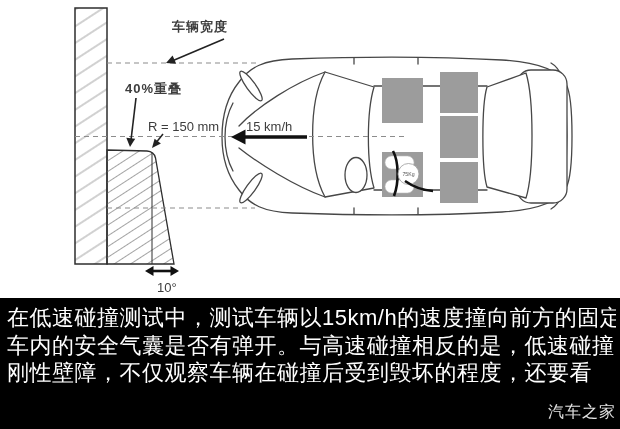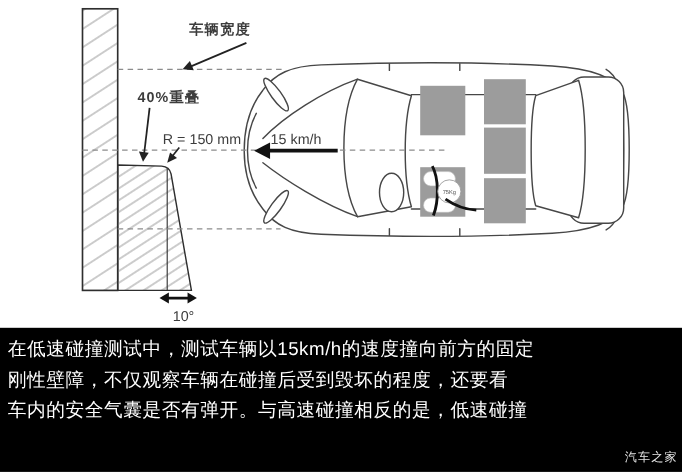"在低速碰撞测试中，测试车辆以15km/h的速度撞向前方的固定" .caption-line { font-size: 17px -> 22px }
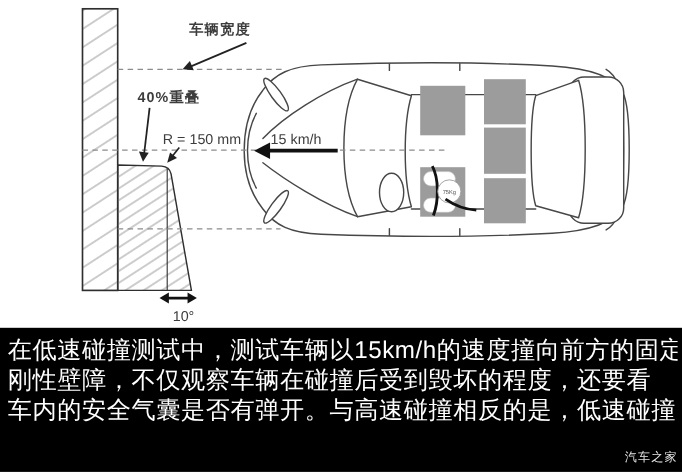"刚性壁障，不仅观察车辆在碰撞后受到毁坏的程度，还要看" div.caption-line { order: before "车内的安全气囊是否有弹开。与高速碰撞相反的是，低速碰撞" -> after "车内的安全气囊是否有弹开。与高速碰撞相反的是，低速碰撞" }
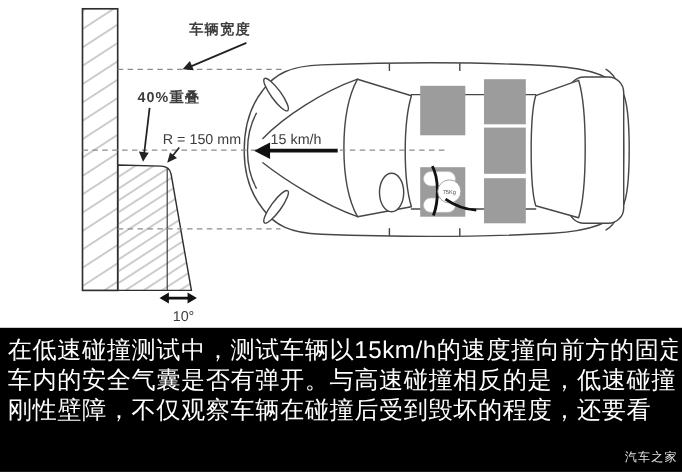"汽车之家" .watermark { font-size: 11px -> 16px }
